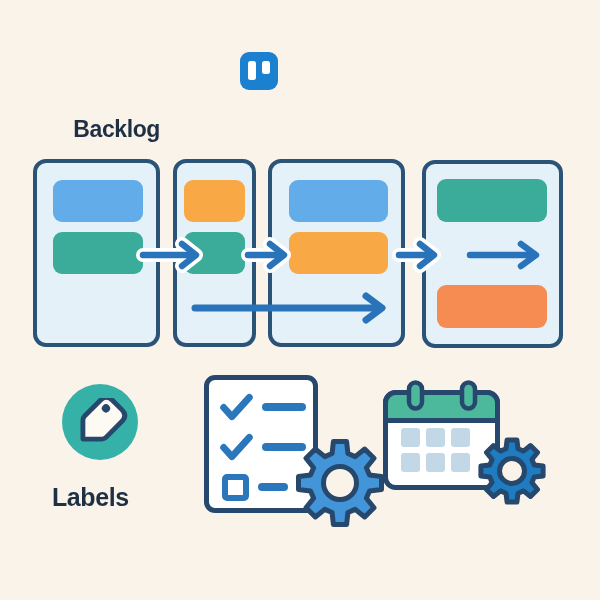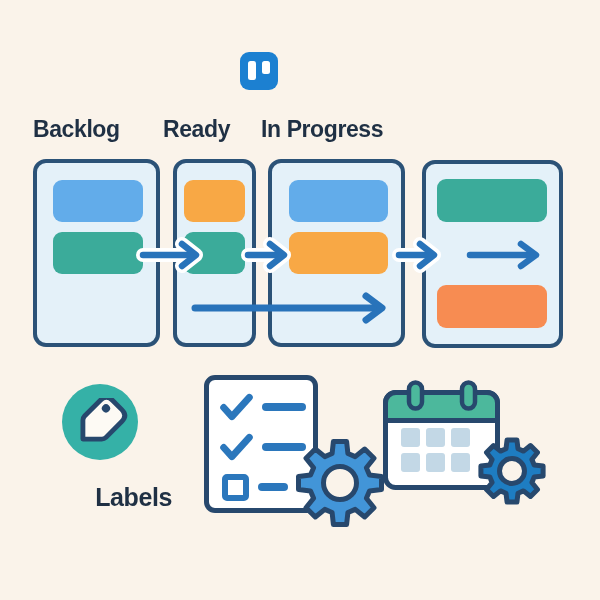"Backlog" .col-header { text-align: left -> right }
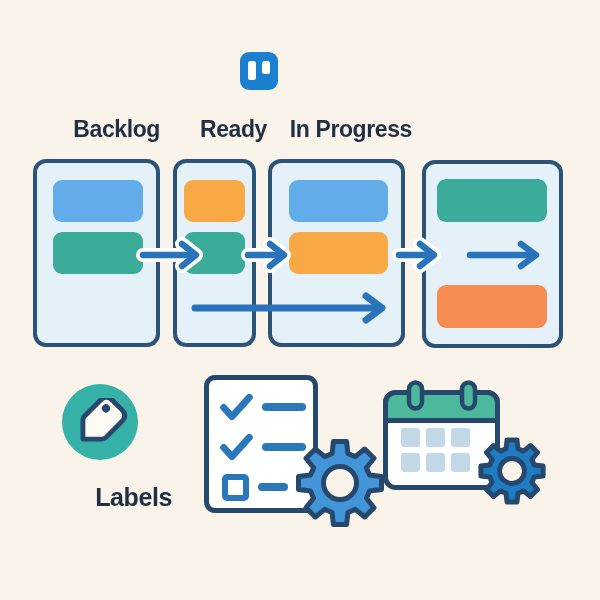"Ready" div.col-header { html: <div>Ready</div> -> none }
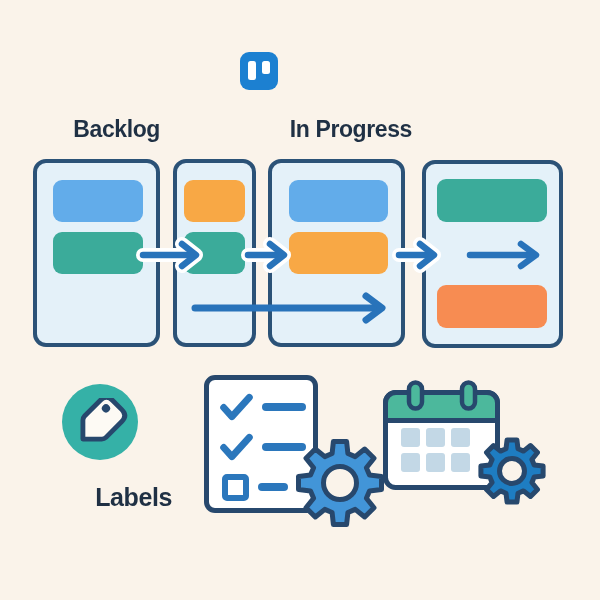"In Progress" div.col-header { html: <div>In Progress</div> -> none }
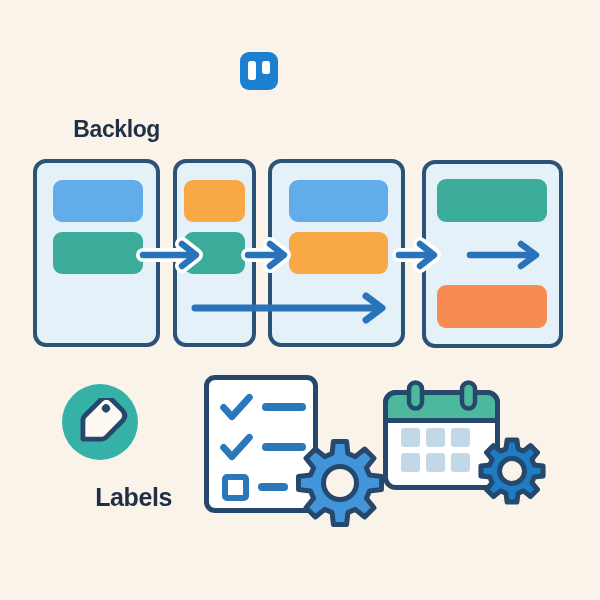"Labels" .labels-caption { left: 32px -> 52px; text-align: right -> left }
